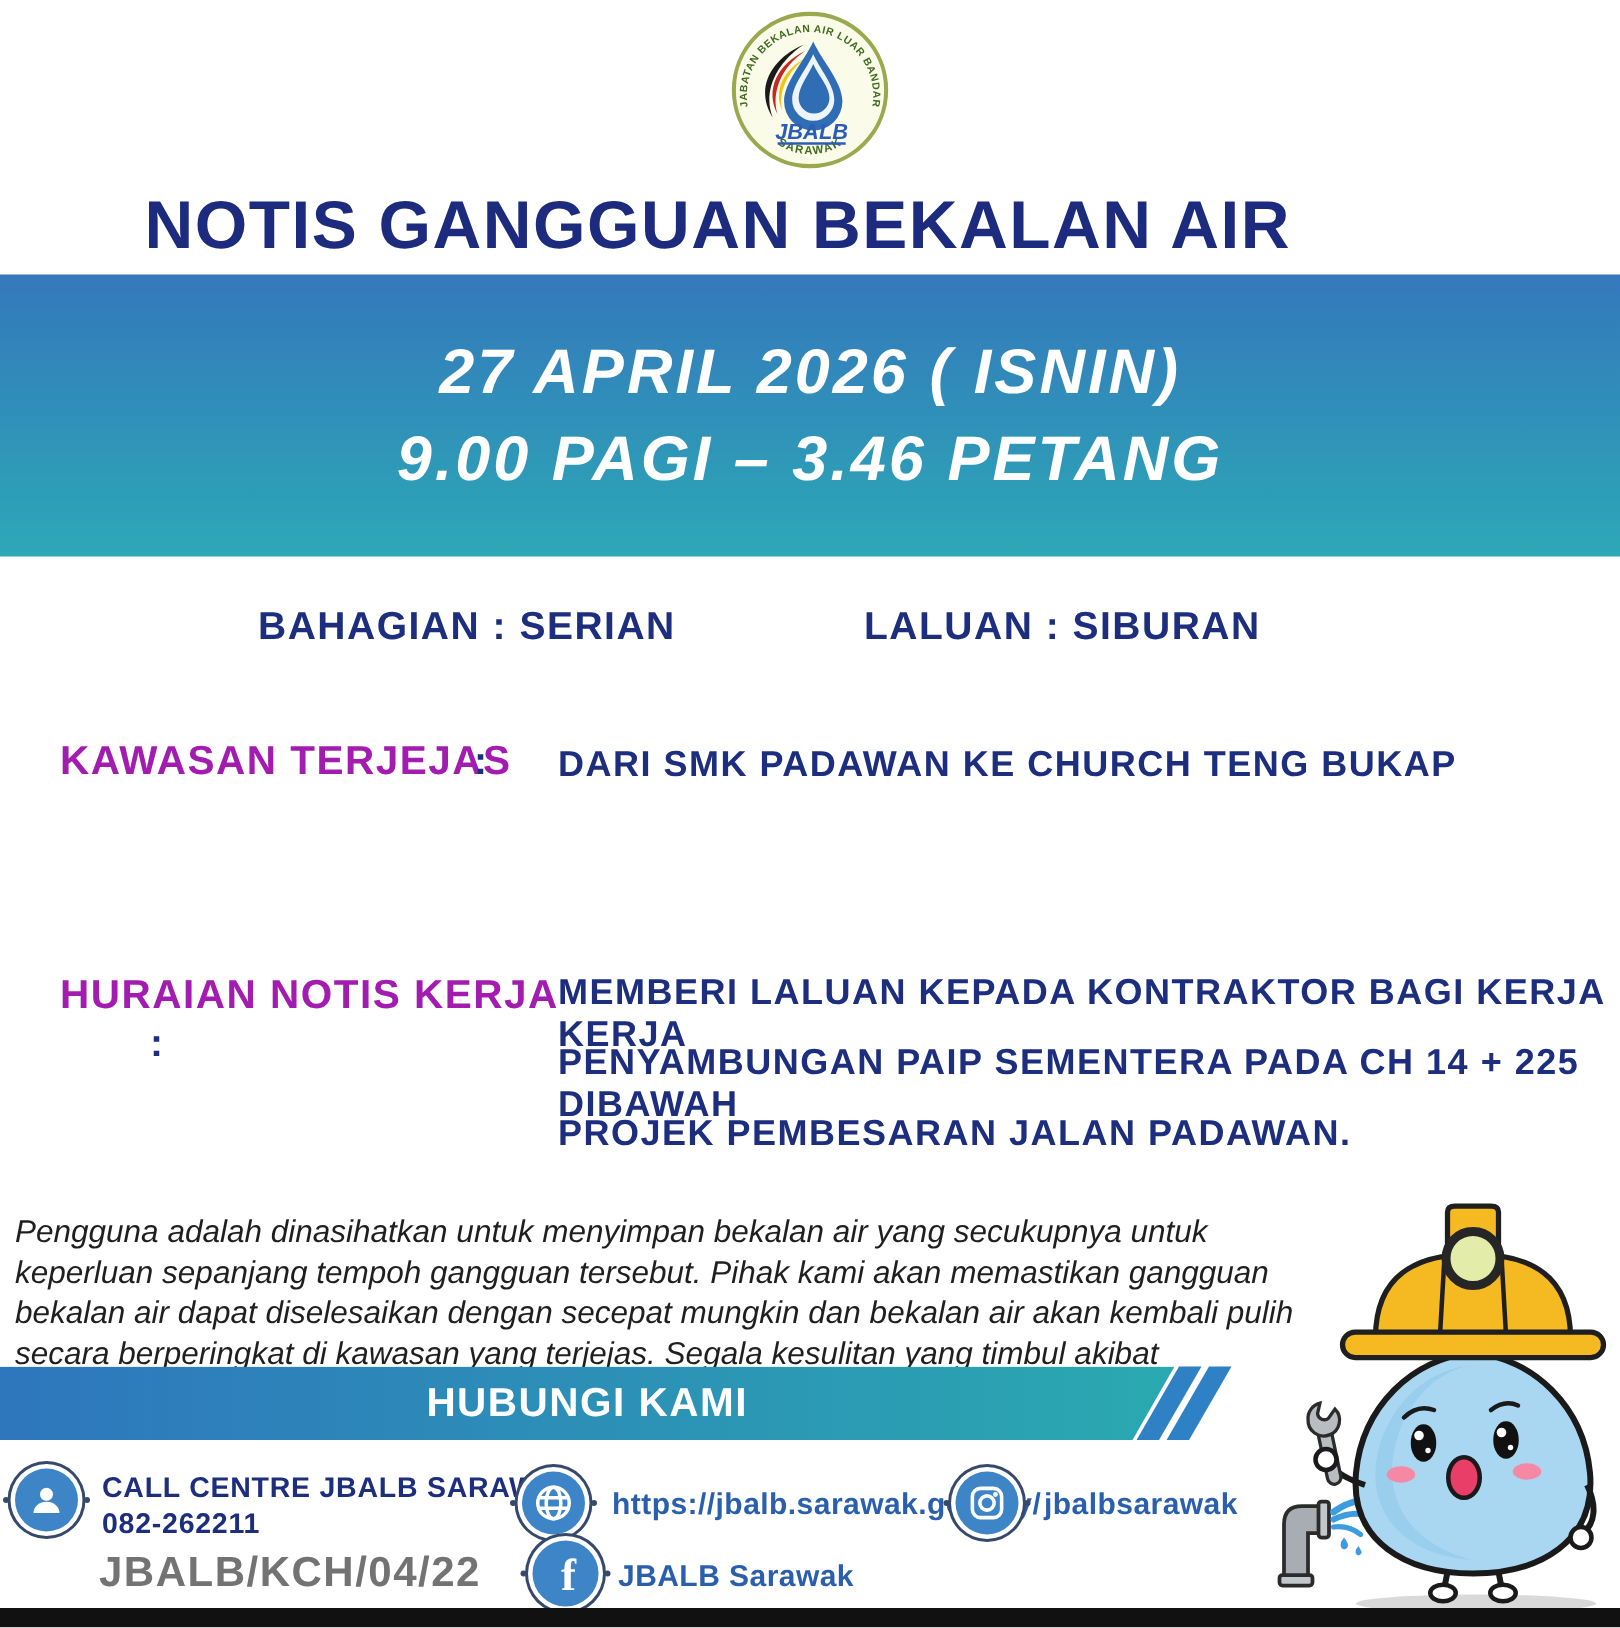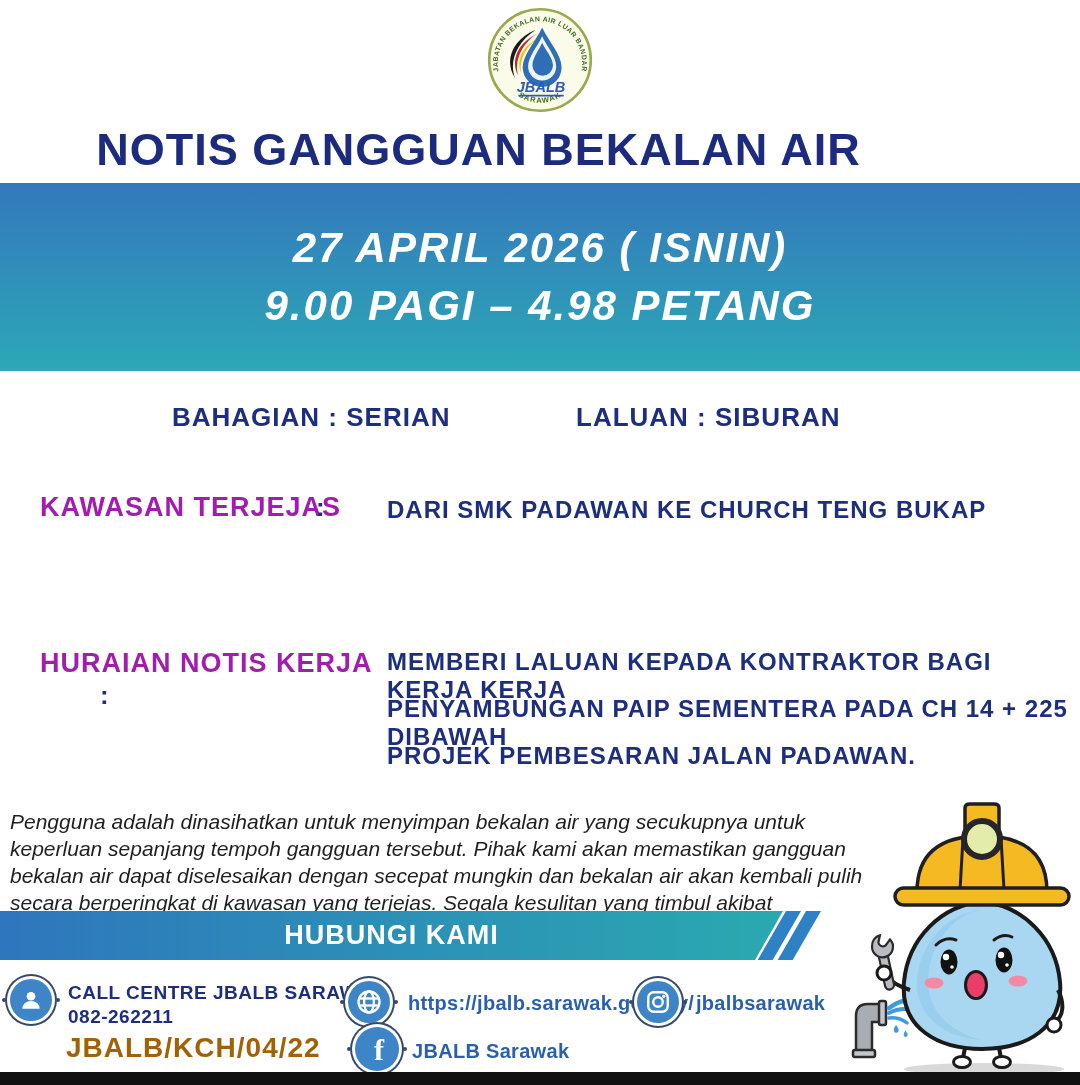"9.00 PAGI – 4.98 PETANG" div.date-line { text: 4.98 -> 3.46 }
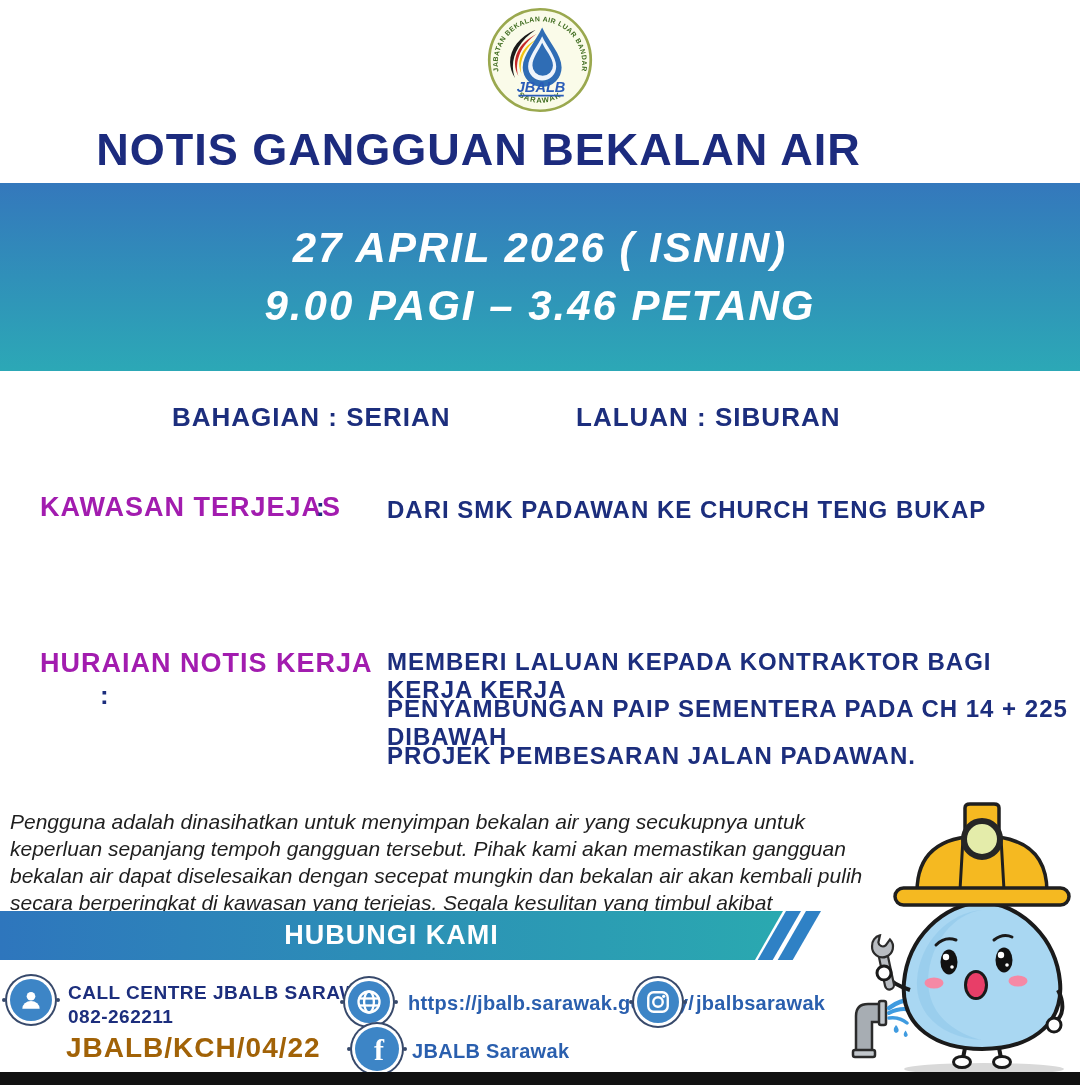"DARI SMK PADAWAN KE CHURCH" .val { margin-left: 15px -> none }
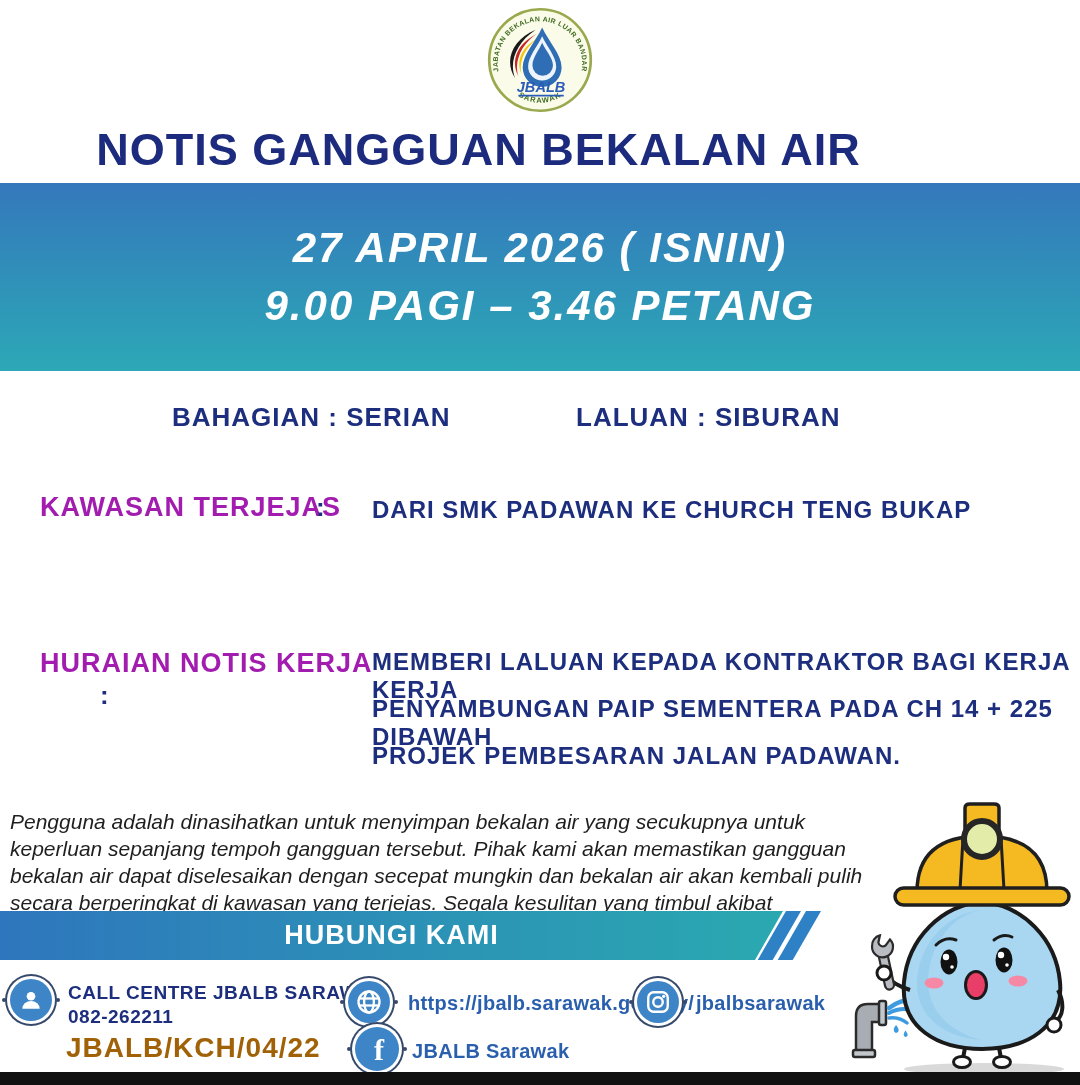"JBALB/KCH/04/22" .refnum { color: #a16207 -> #737373 }
